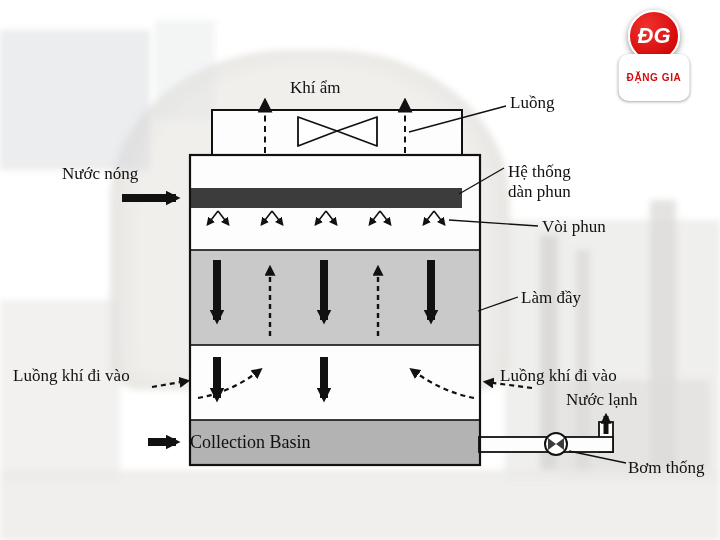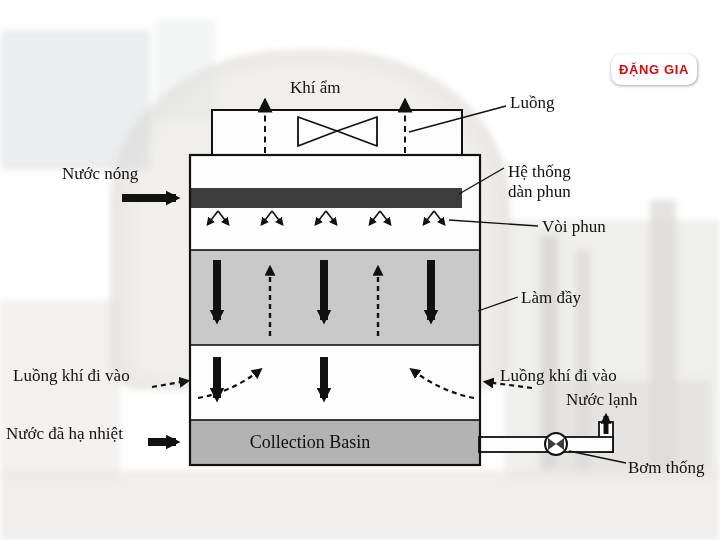"ĐG" div.logo-circle { html: none -> <div>ĐG</div> }
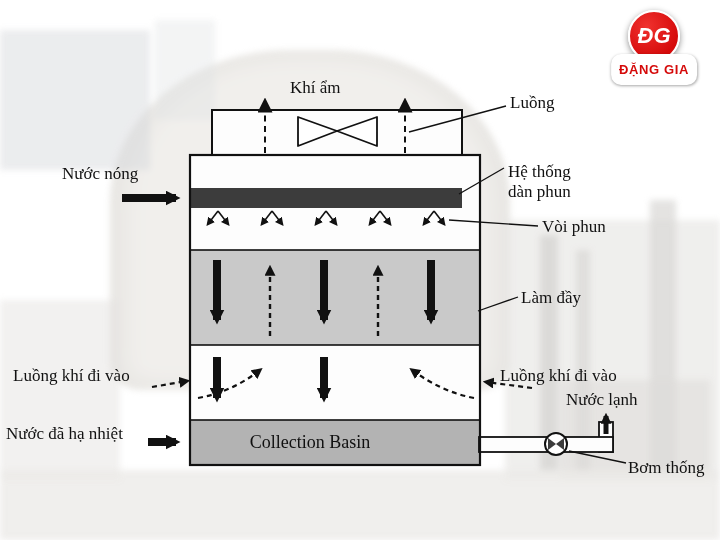"ĐẶNG GIA" .logo-banner { font-size: 13px -> 10px; padding: 8px 8px -> 18px 8px }
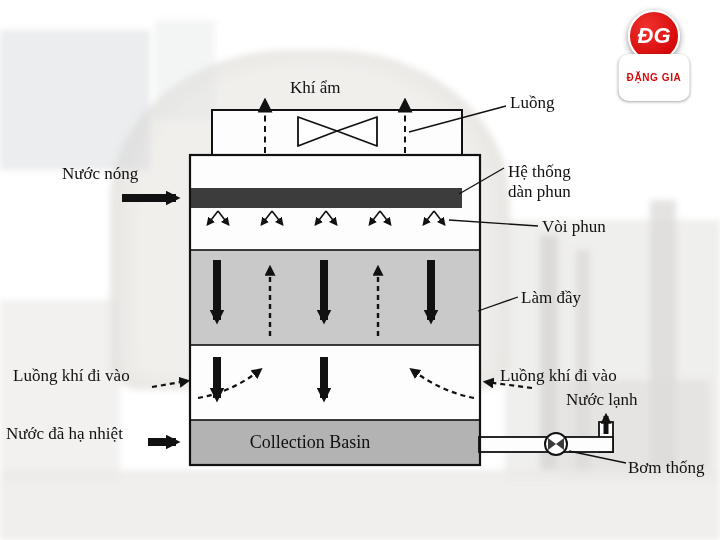"Nước đã hạ nhiệt" div.label { html: <div>Nước đã hạ nhiệt</div> -> none }
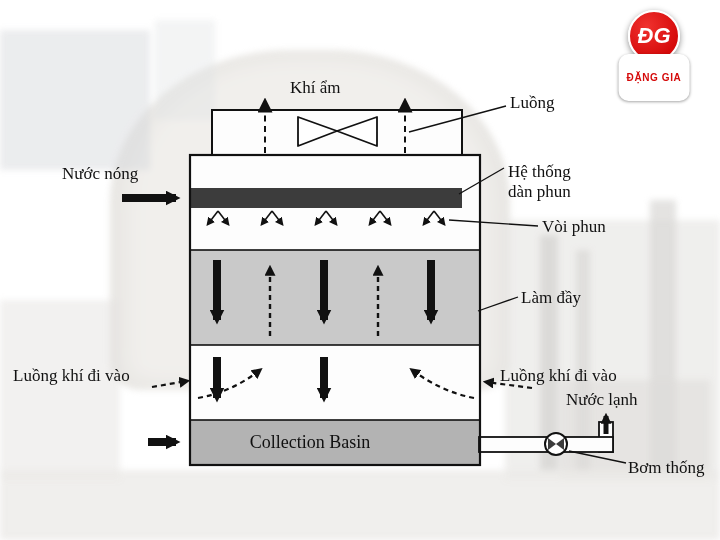"Collection Basin" .basin-label { text-align: center -> left }
